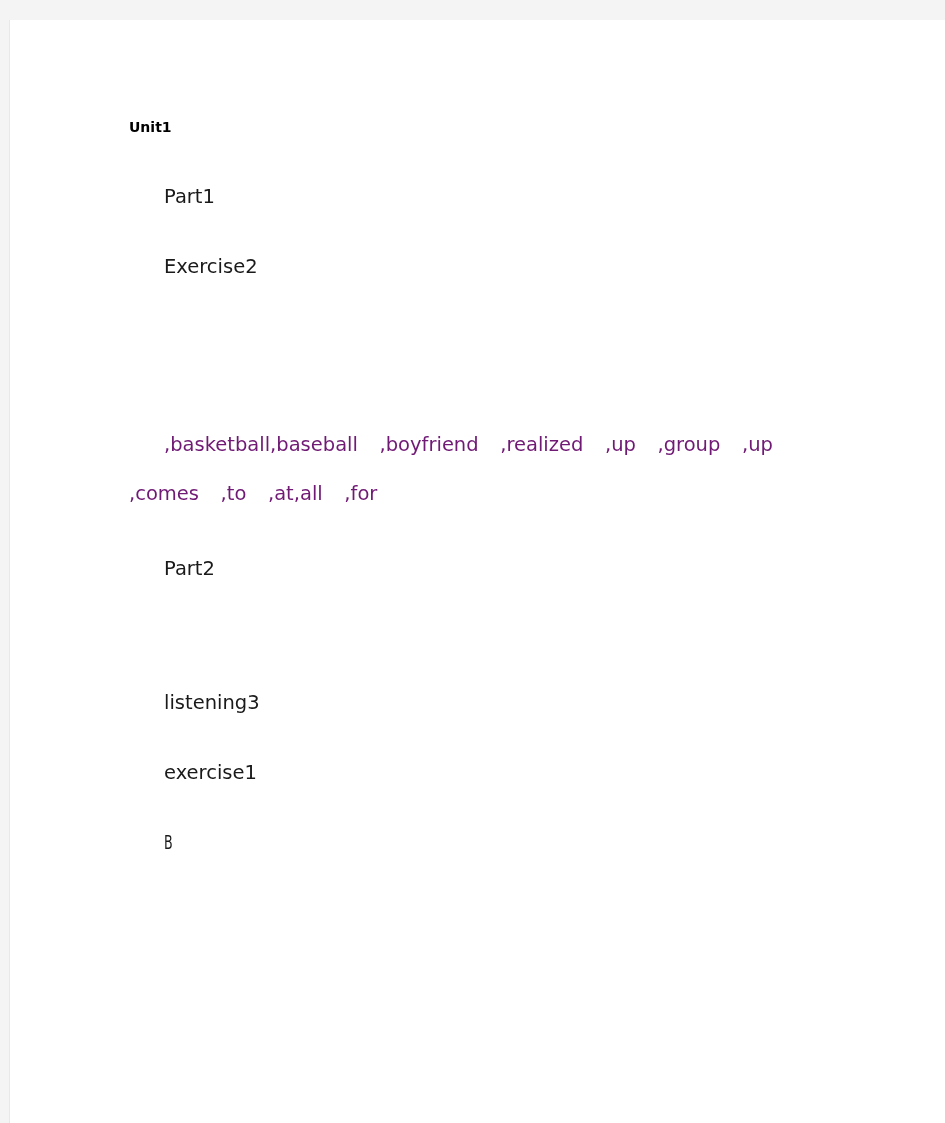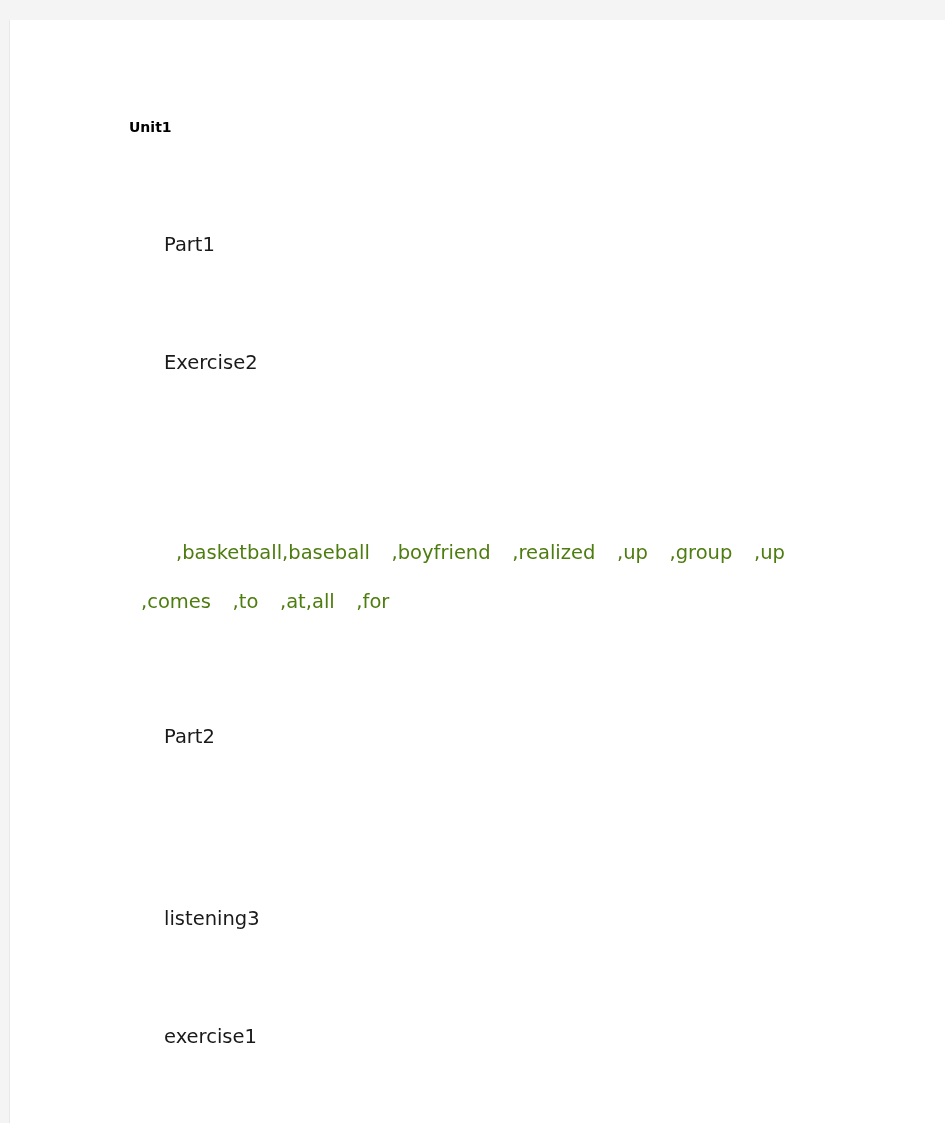"Part1" .indent { margin-top: 48px -> none }
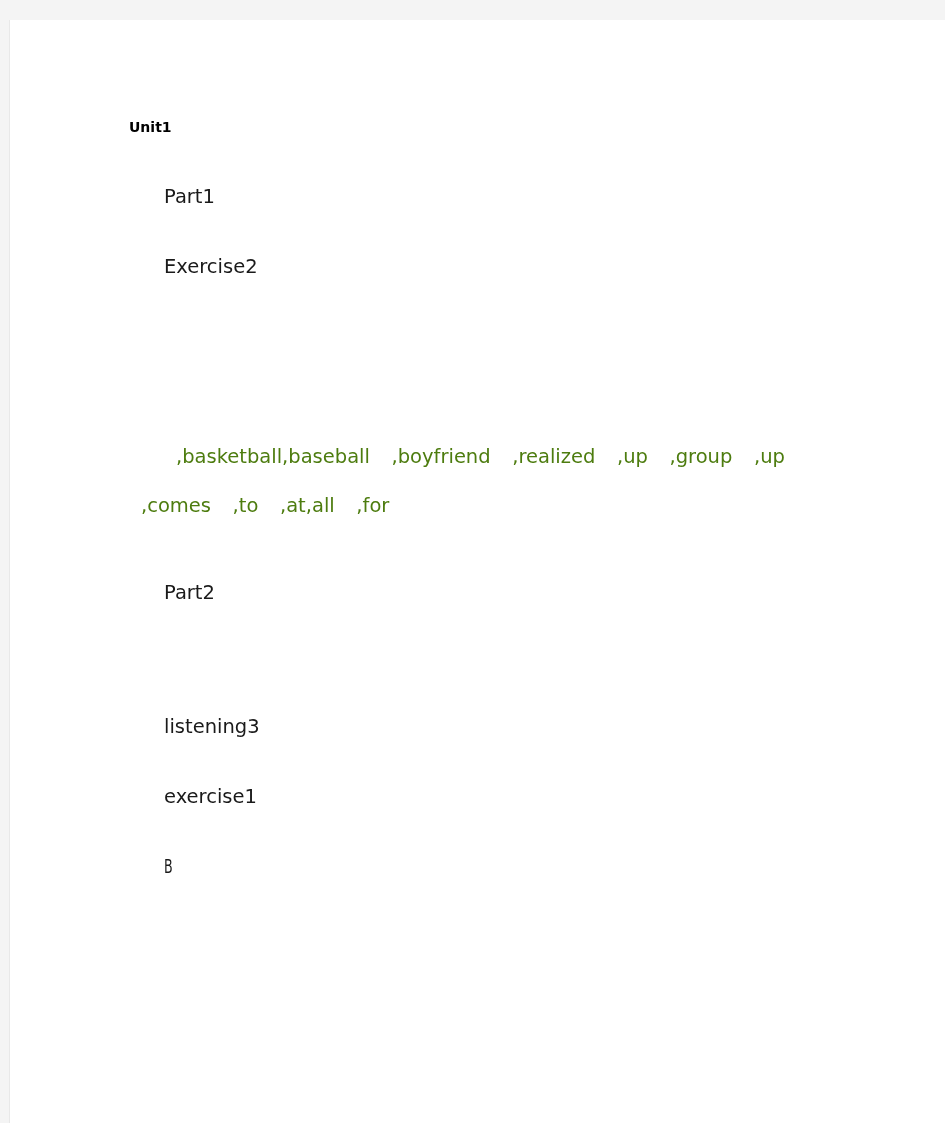",basketball,baseball ,boyfriend" .answer-line { color: #4d7c0f -> #701a75; margin: 12px -> 0 }
